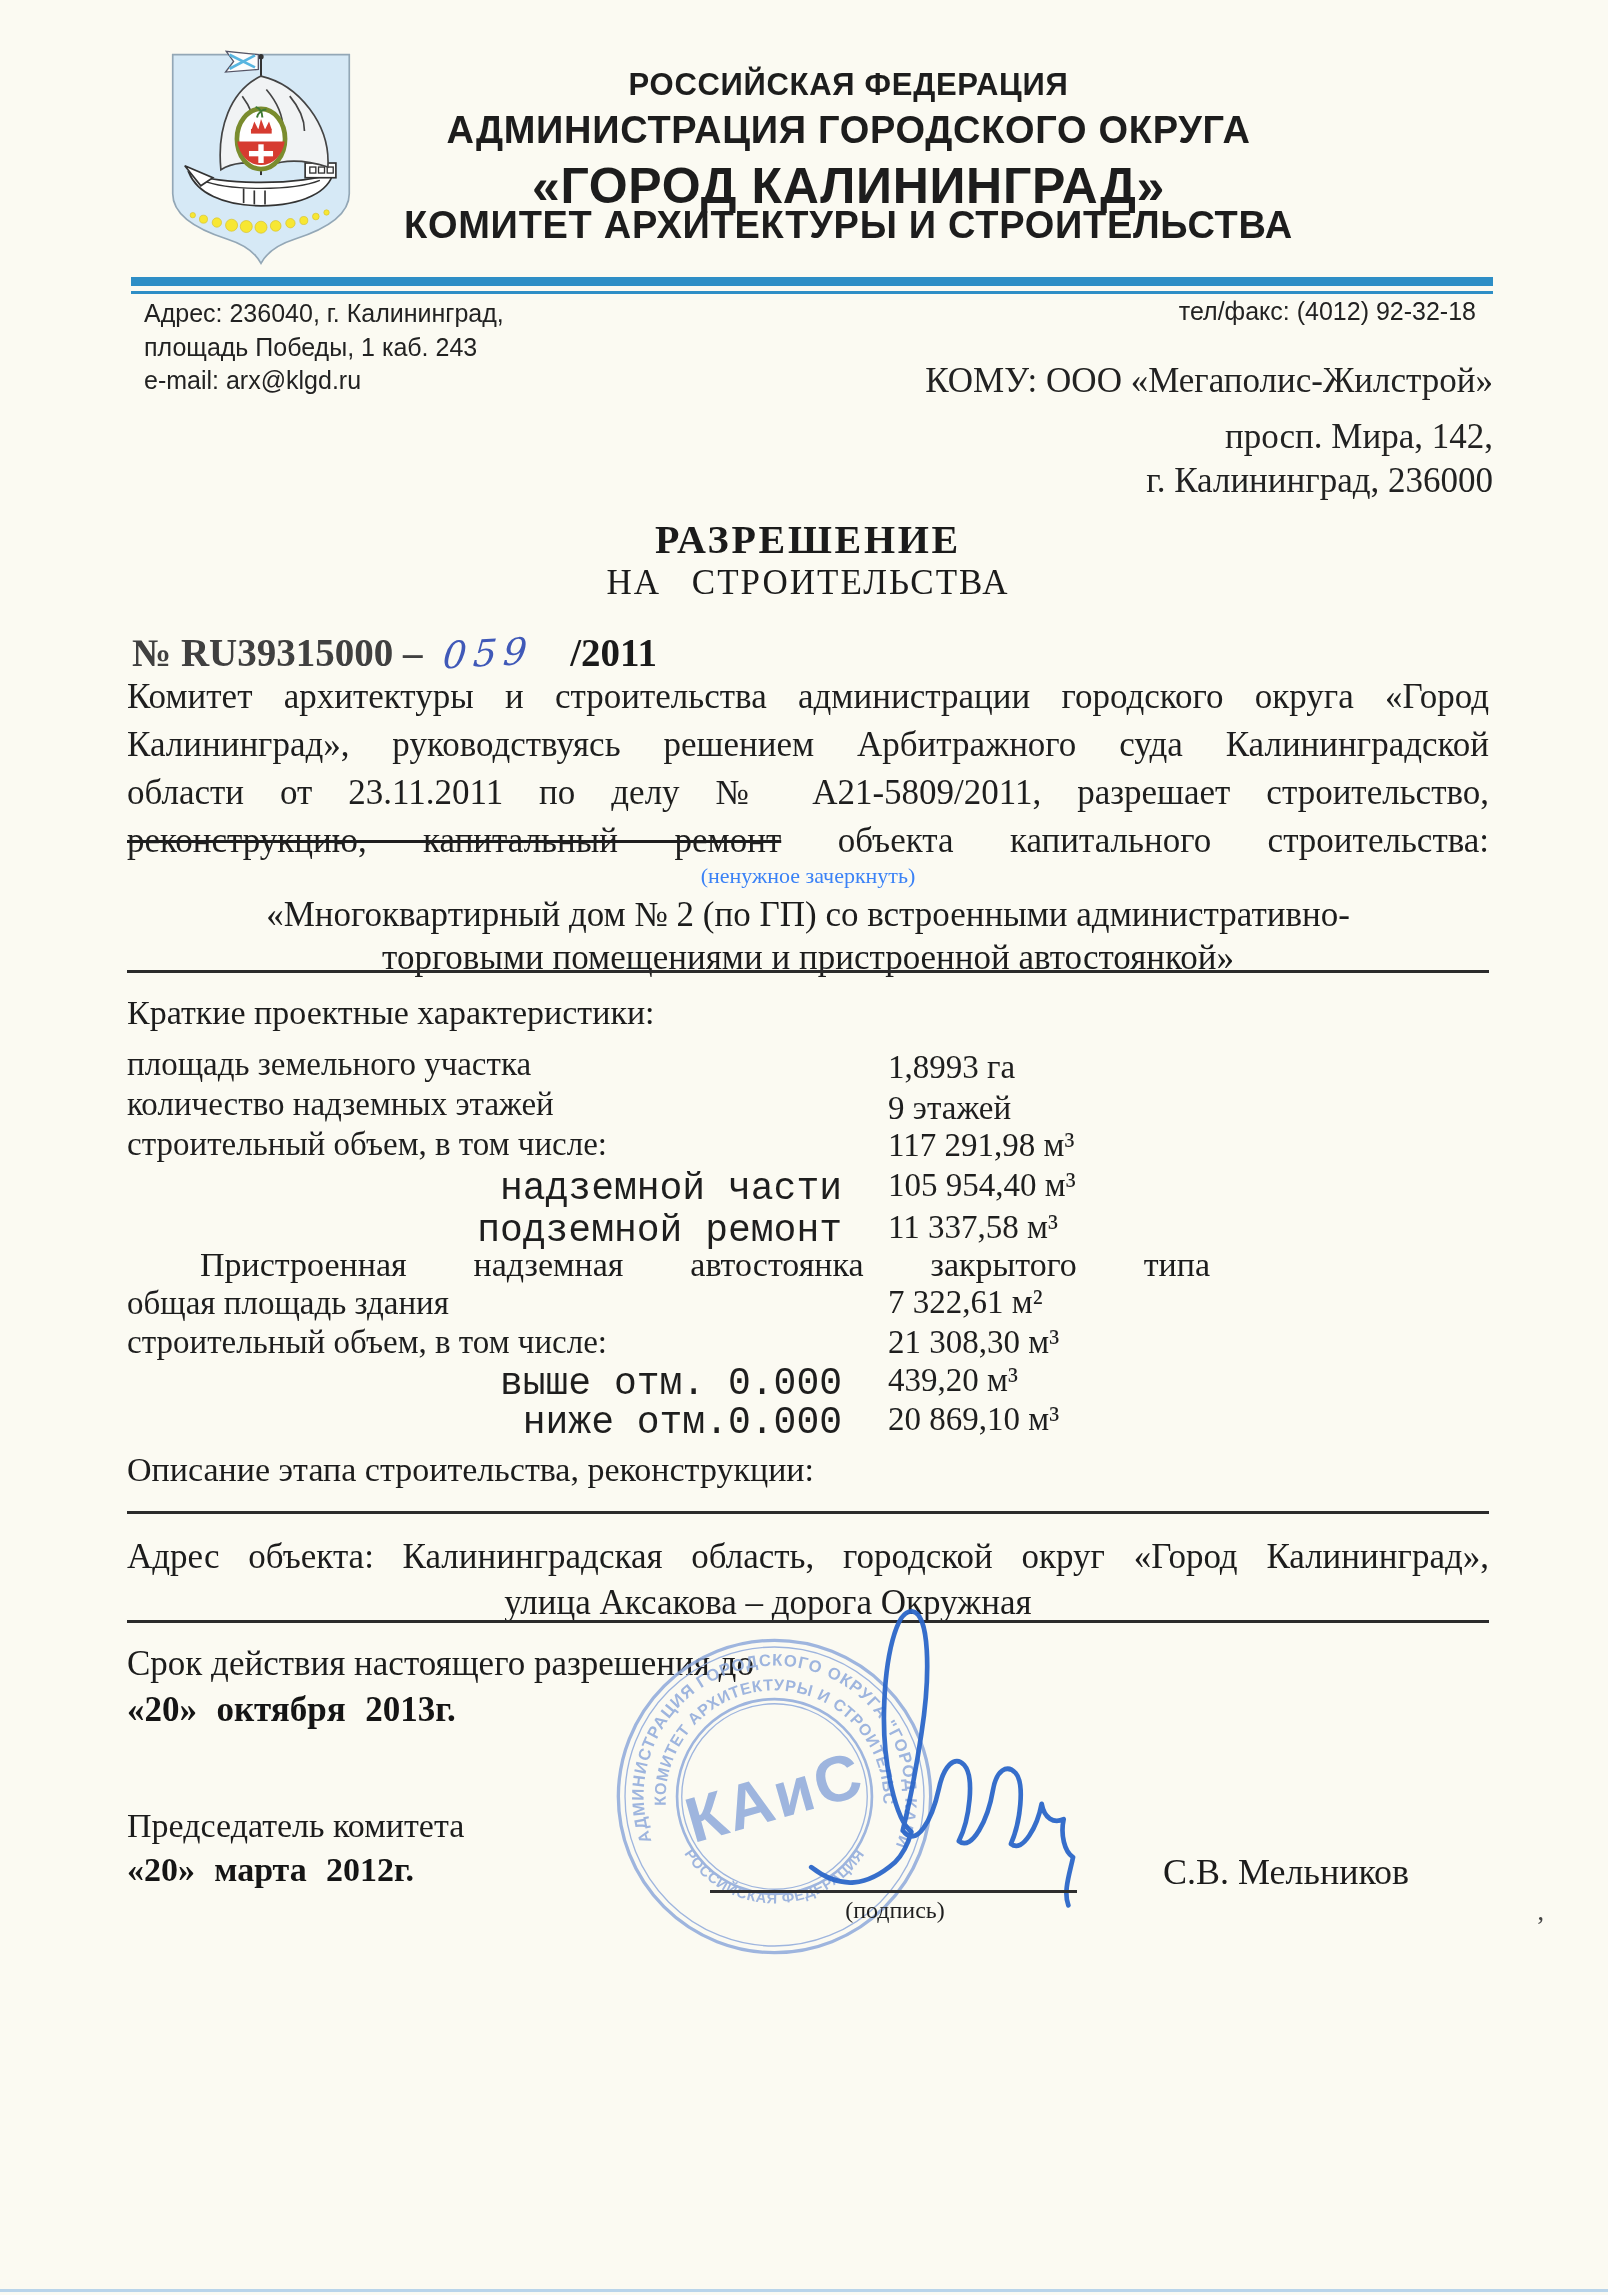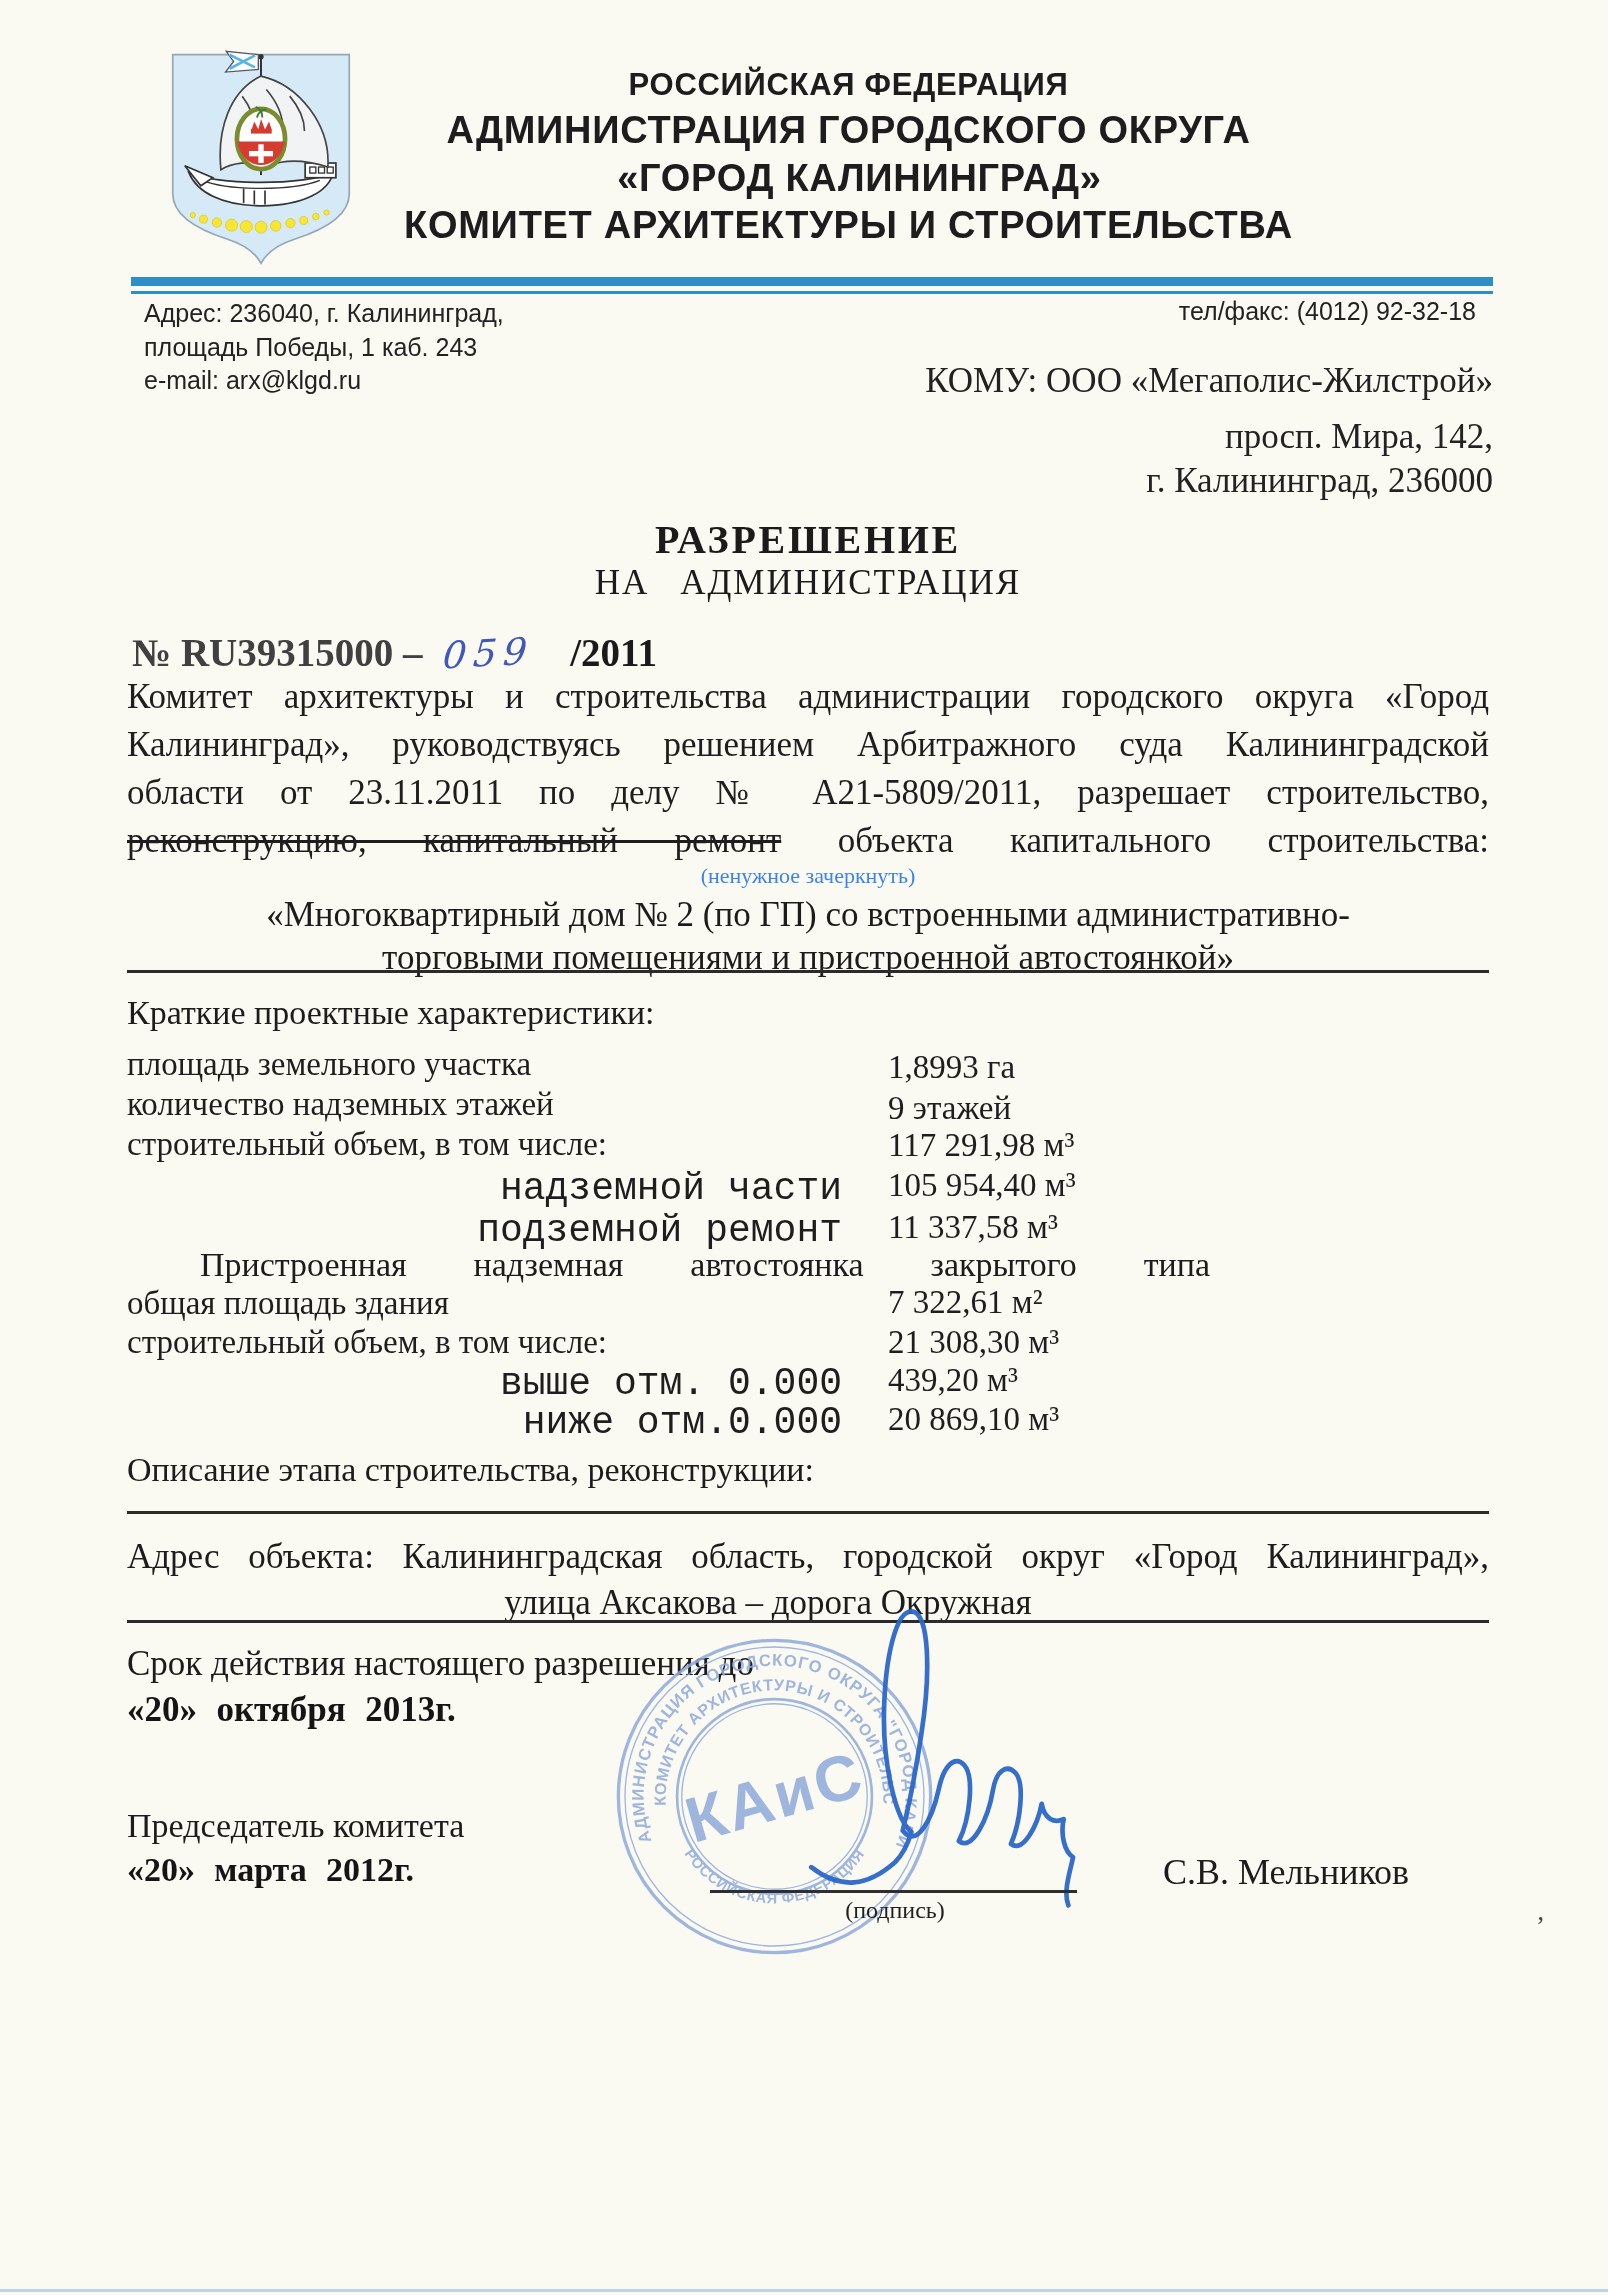"«ГОРОД КАЛИНИНГРАД»" div.abs { font-size: 38px -> 50px; left: 292px -> 281px }
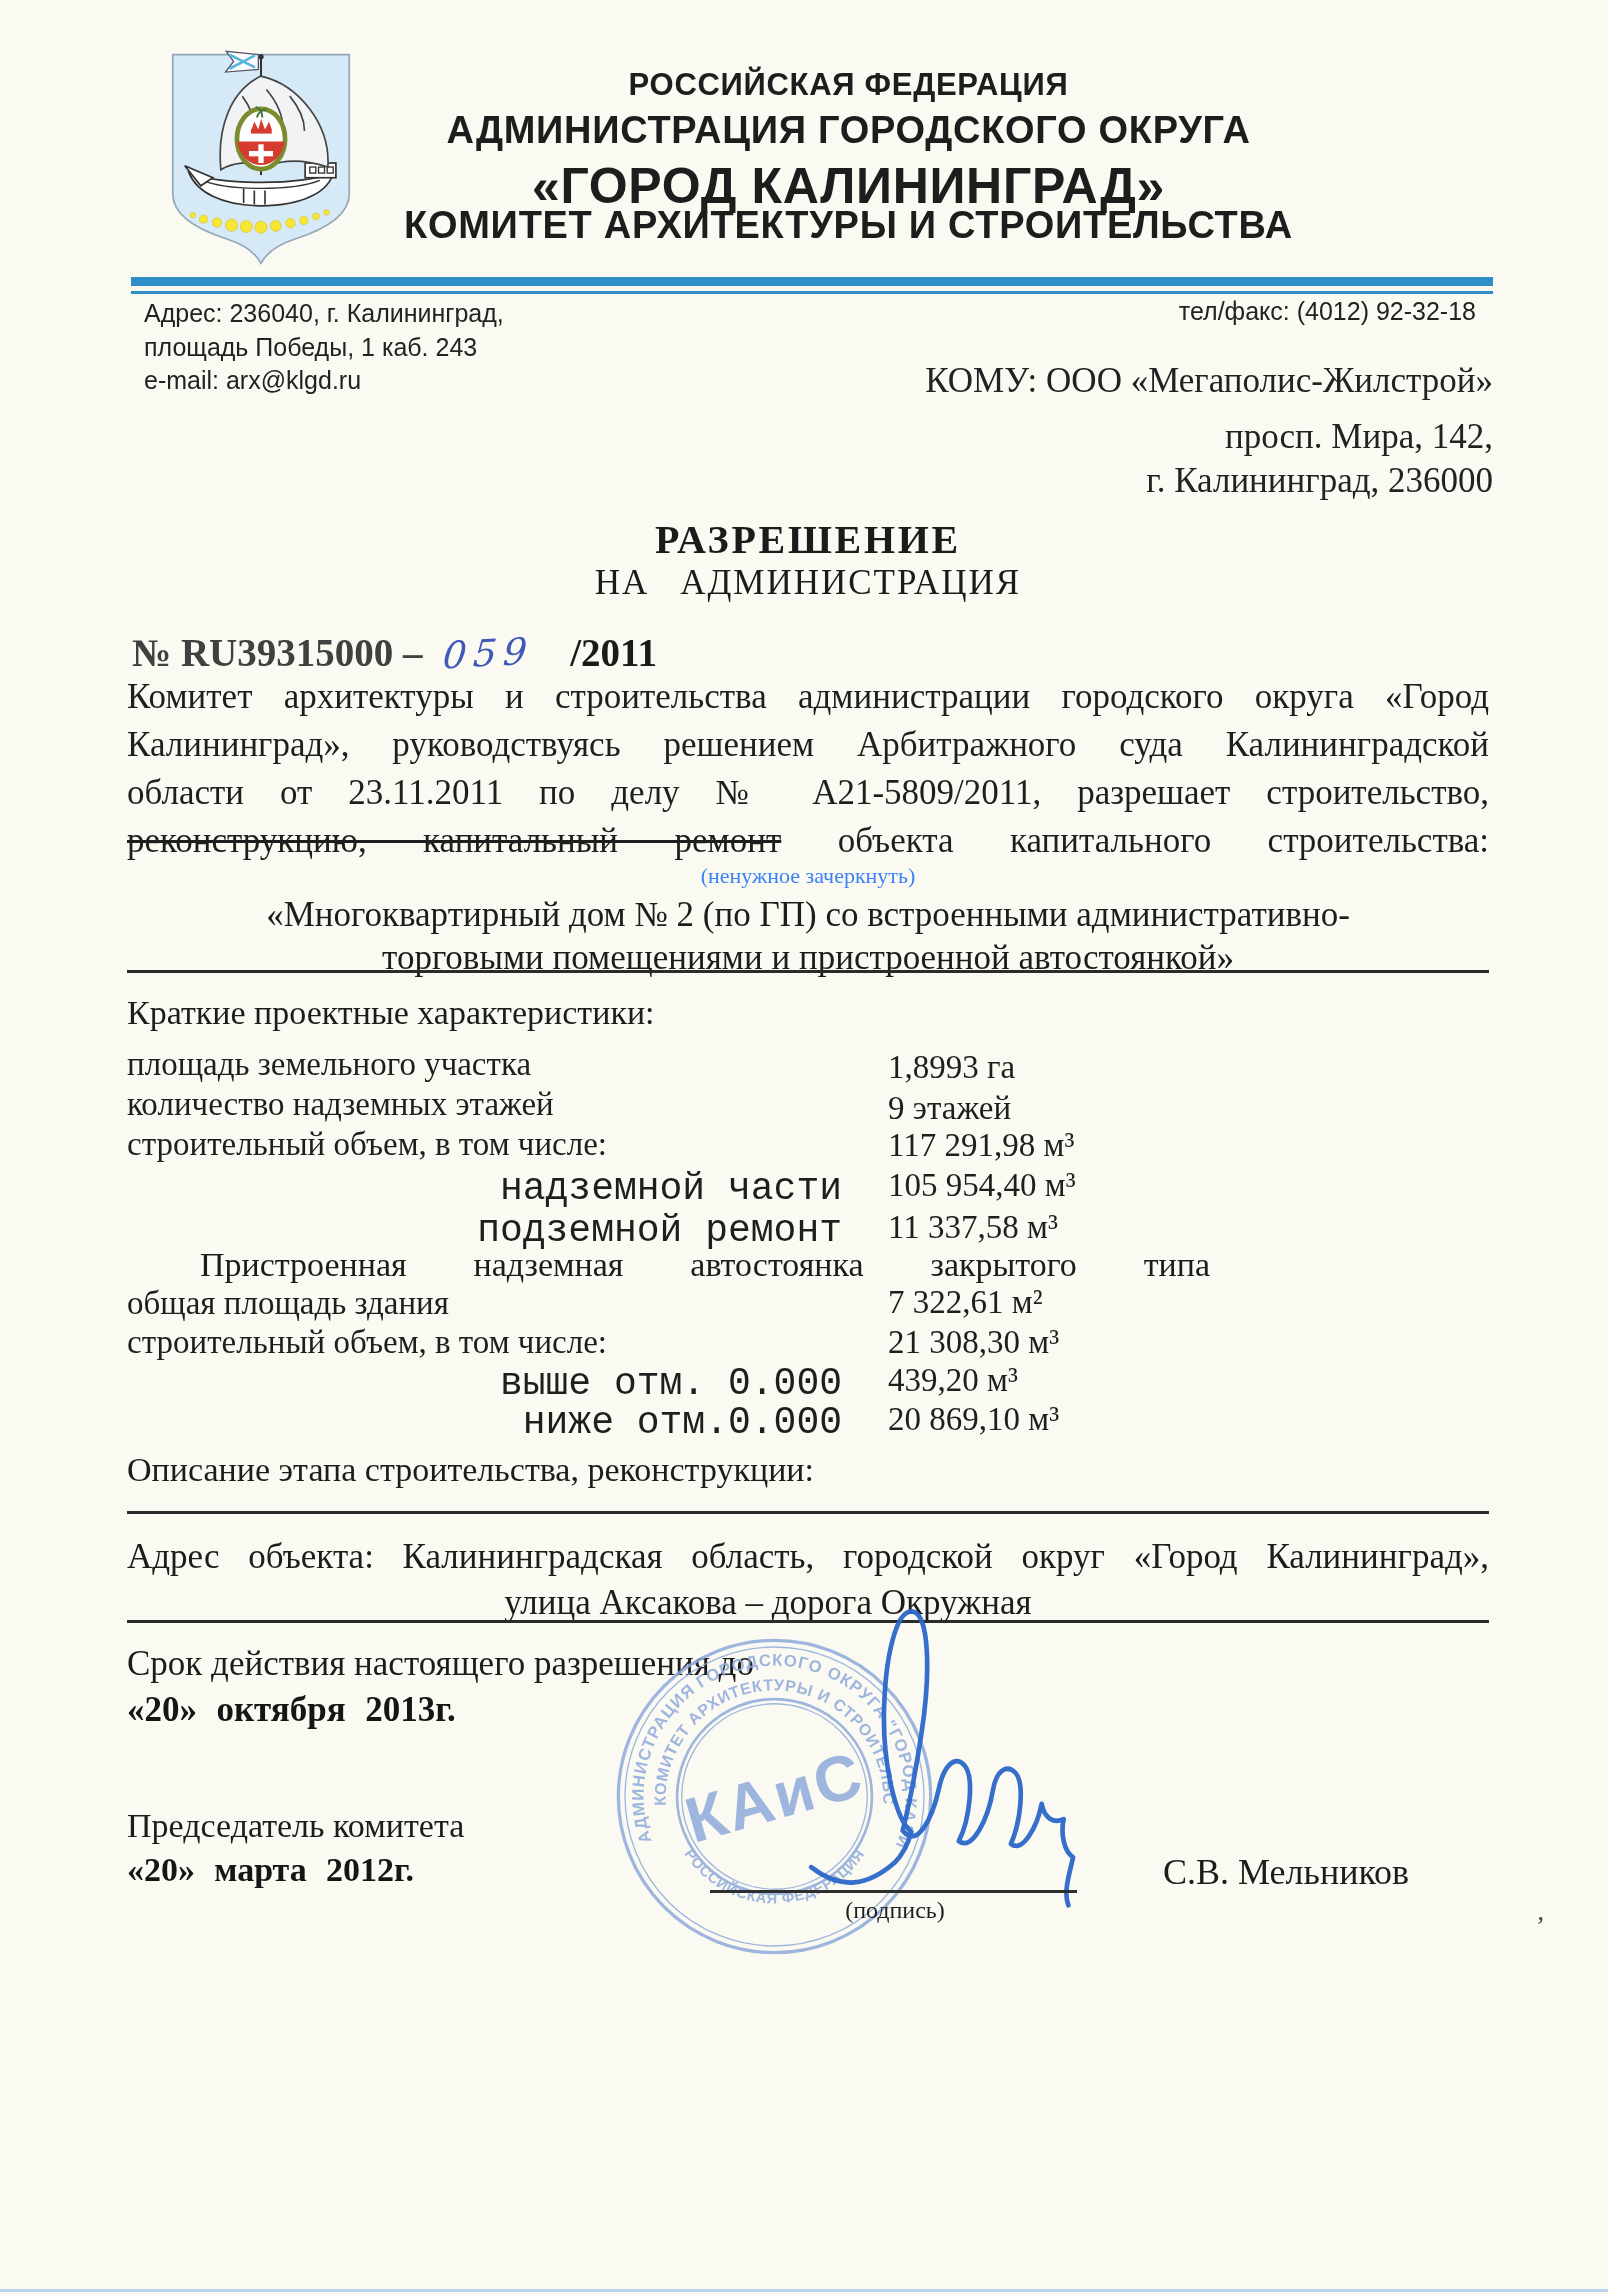"НА АДМИНИСТРАЦИЯ" div.abs { text: АДМИНИСТРАЦИЯ -> СТРОИТЕЛЬСТВА }
